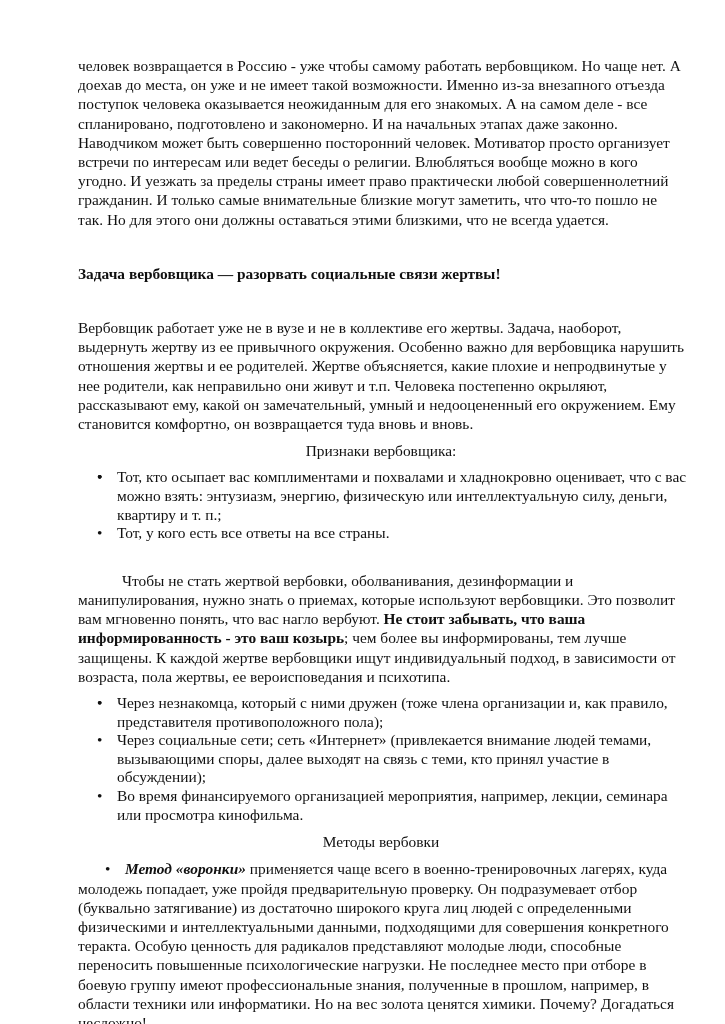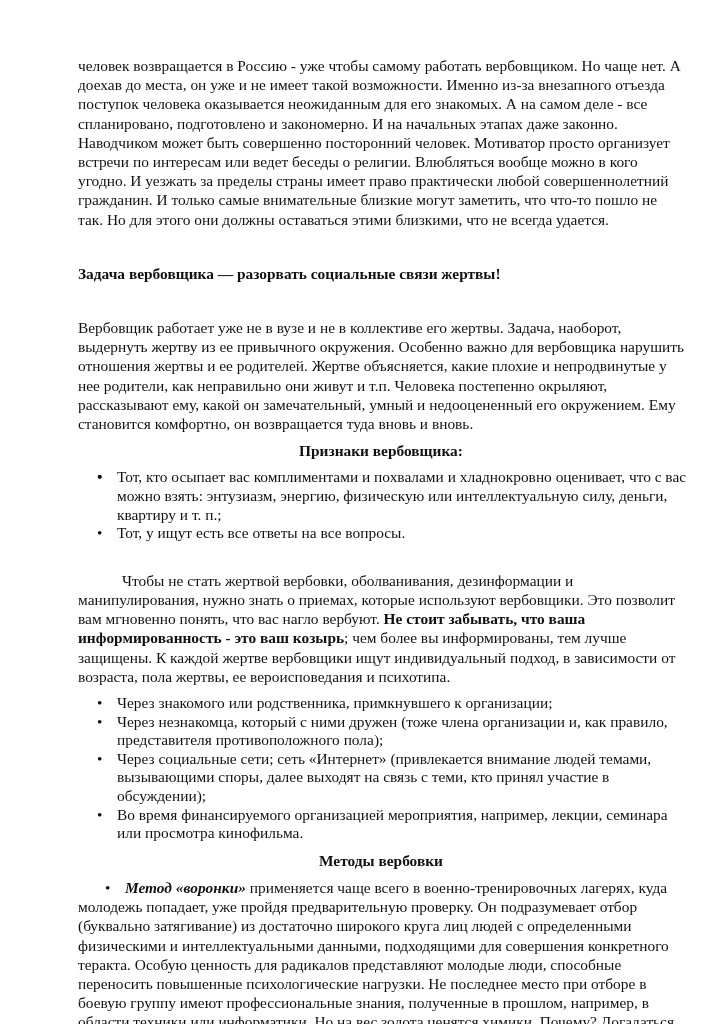"Признаки вербовщика:" .h-center { font-weight: bold -> normal }
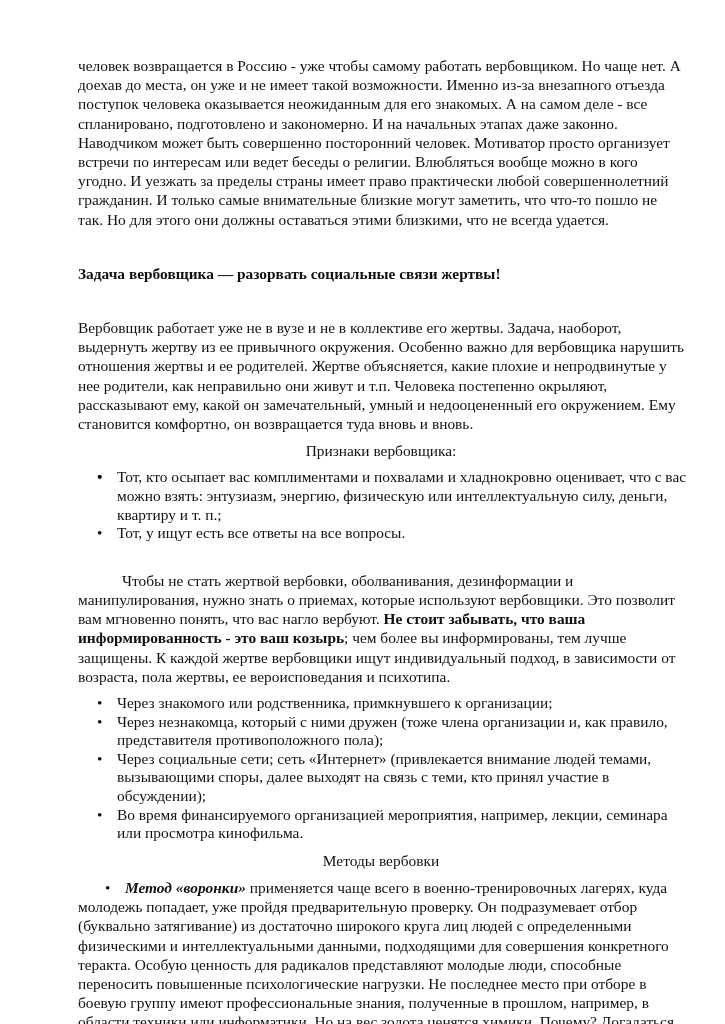"Тот, у ищут есть все" span { text: ищут есть все ответы на все вопросы -> кого есть все ответы на все страны }
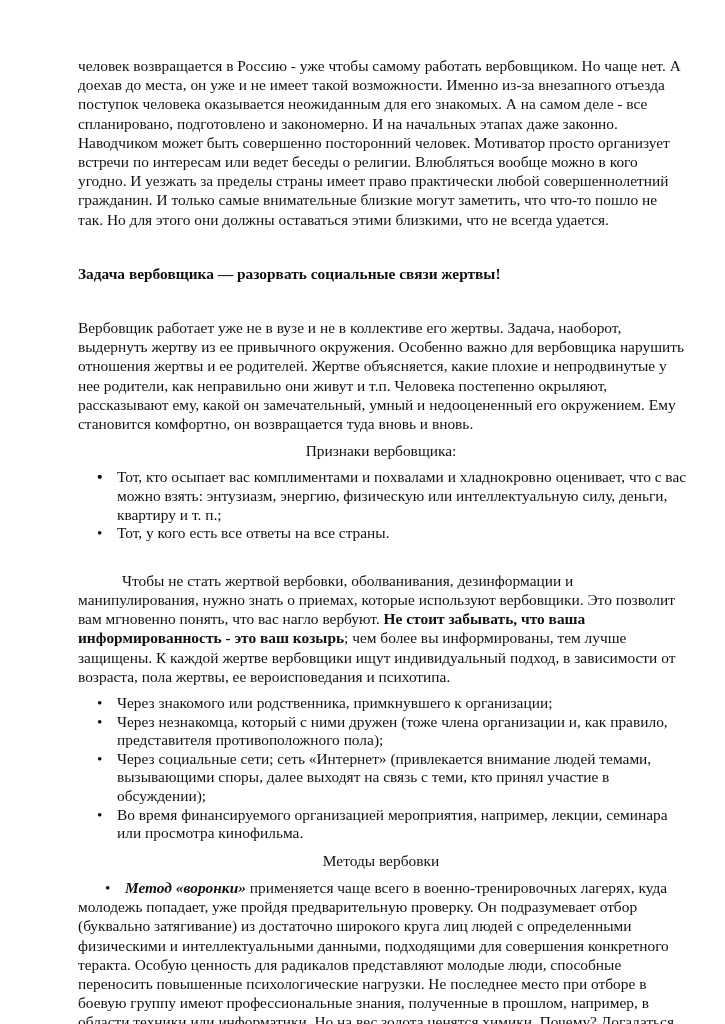"Через знакомого или родственника," span { html: <span>Через знакомого или родственника, примкнувшего к организации;</span> -> none }
